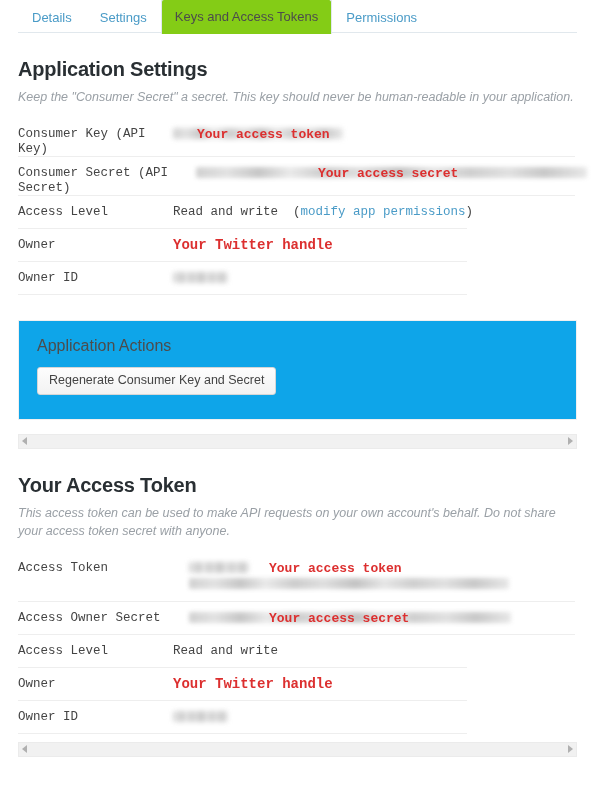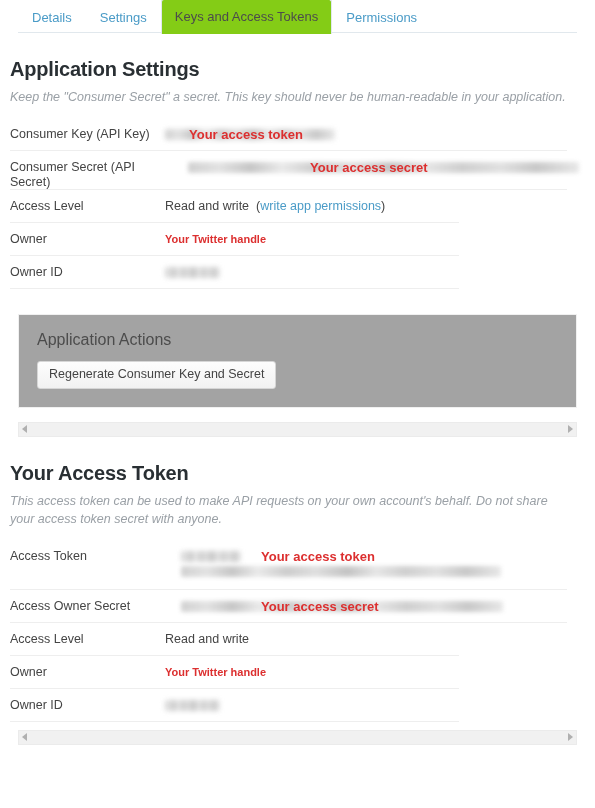"Application Settings" .section { margin-left: 8px -> none; padding: 0 2px -> 0 18px }
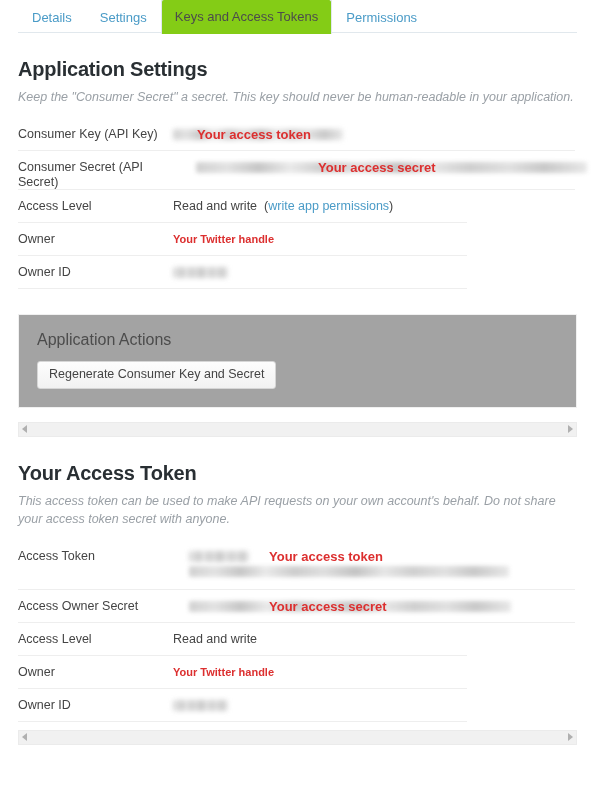"Consumer Key (API Key)" .row { font-family: none -> Liberation Mono, monospace }
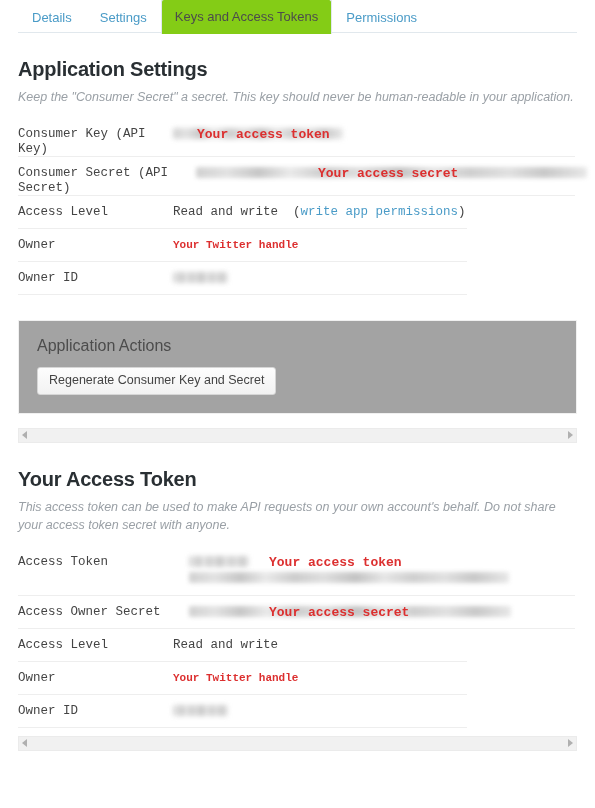"write app permissions" a { text: write -> modify }
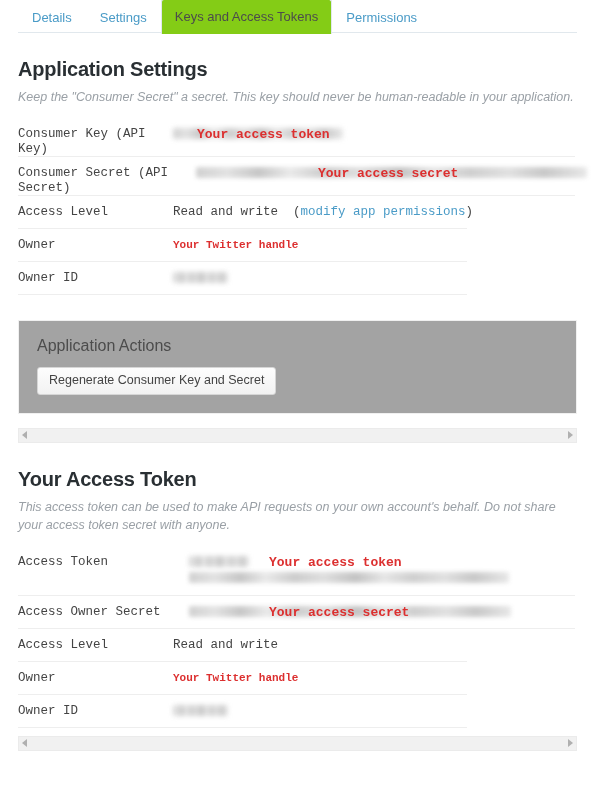"Your Twitter handle" .annot { font-size: 11px -> 14px }
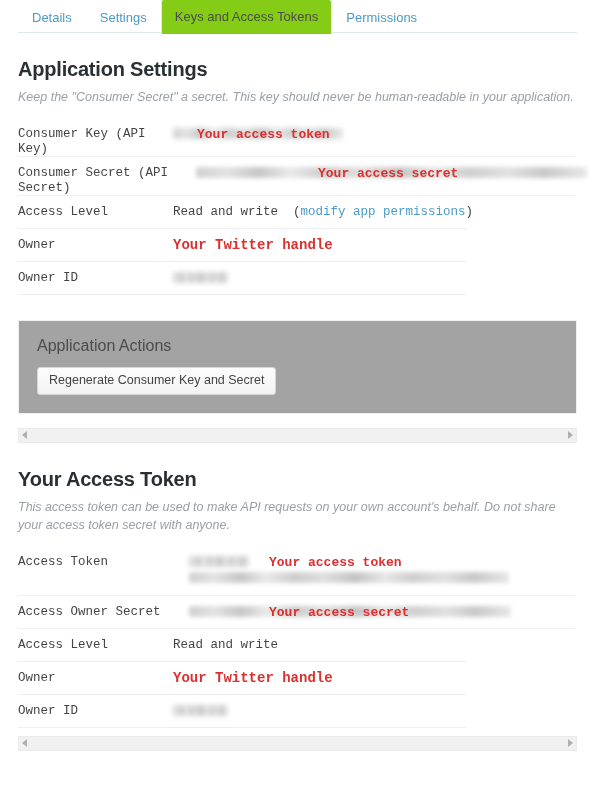"Application Actions" .panel { background: #a3a3a3 -> #0ea5e9; padding: 14px 18px 18px 18px -> 14px 18px 24px 18px }
